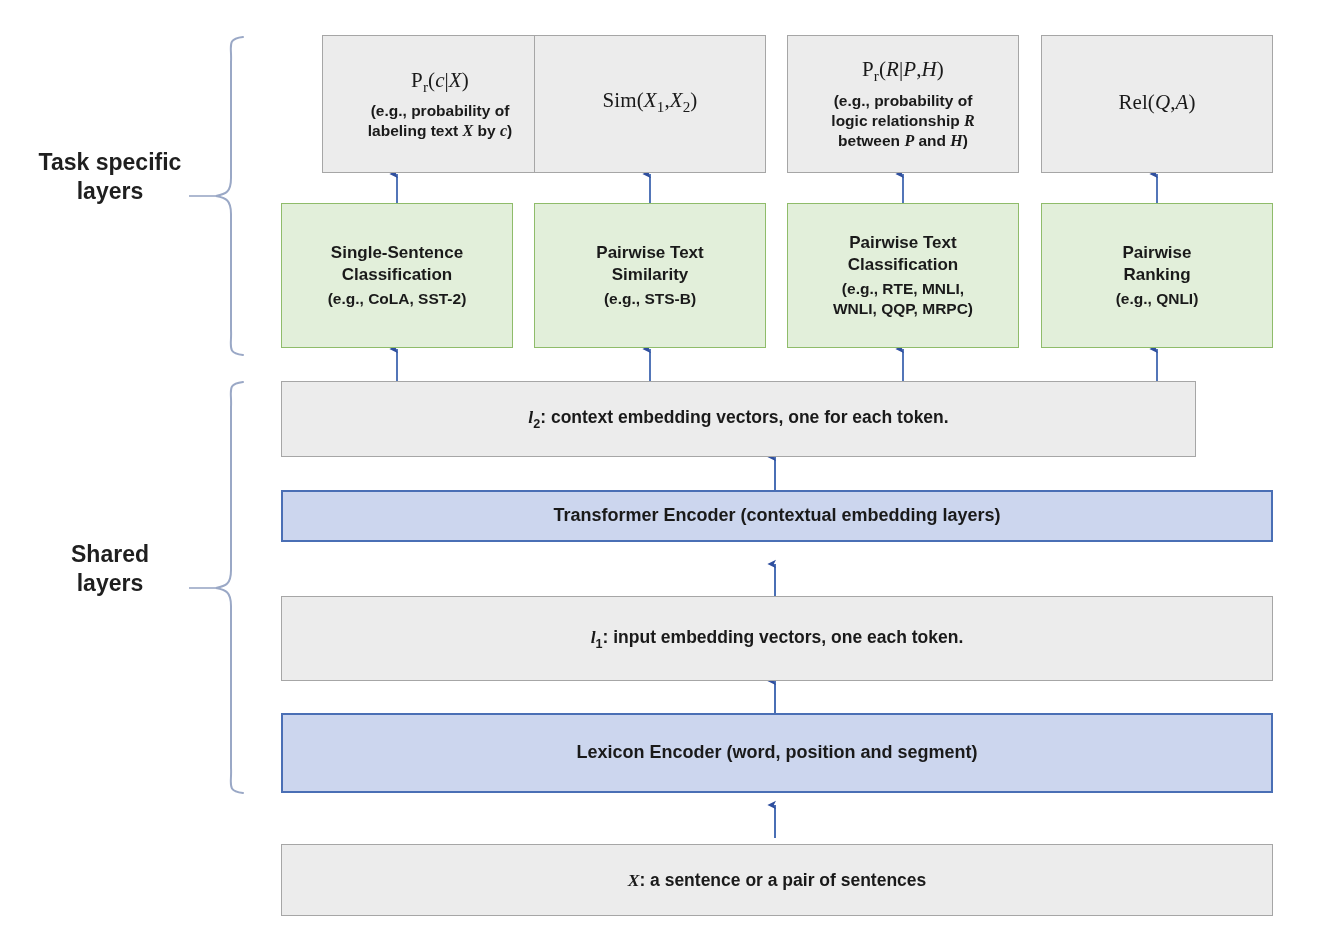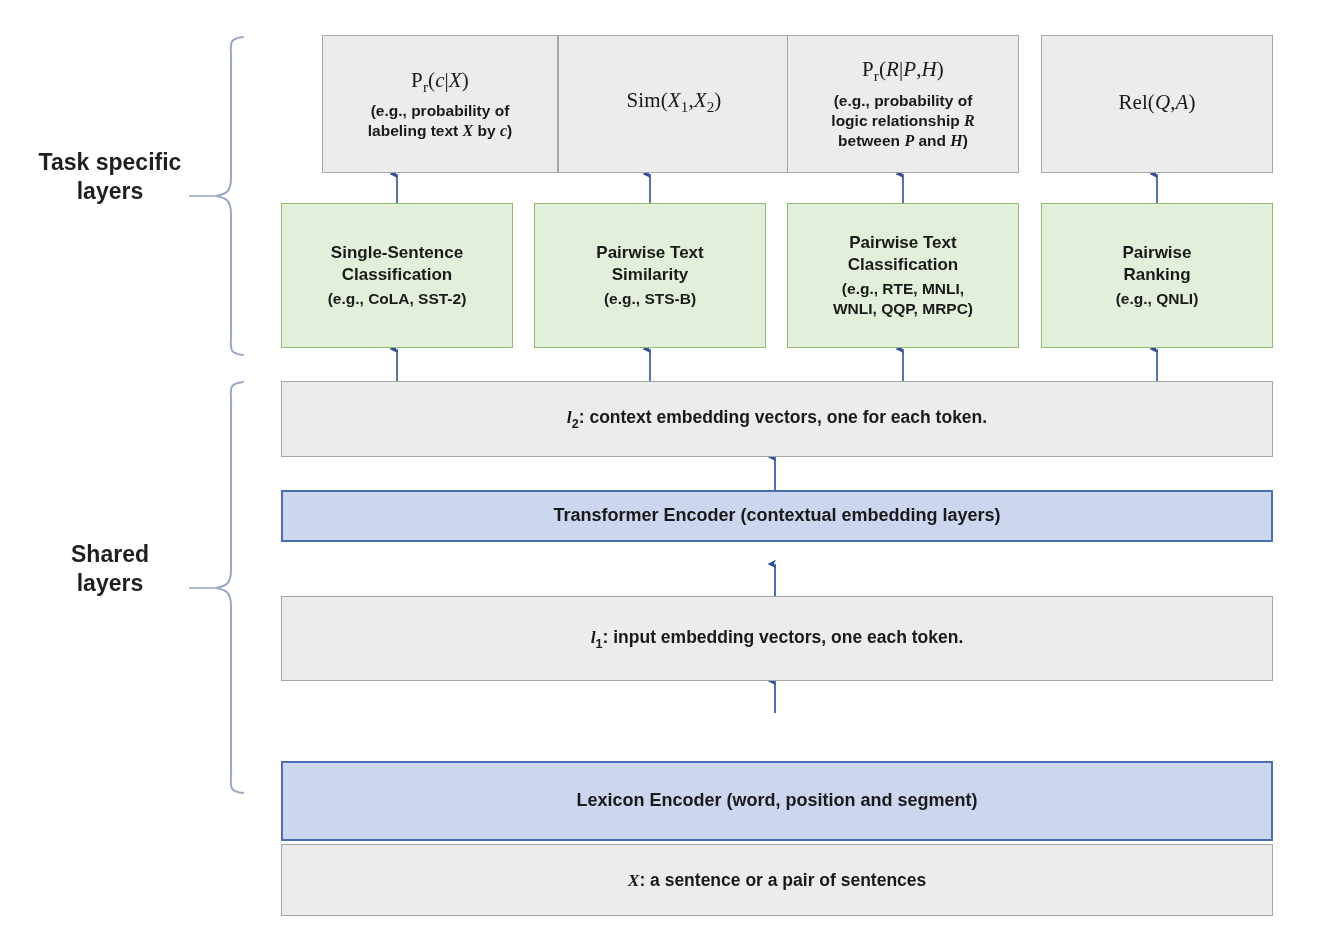"Sim(X1,X2)" div.box { left: 558px -> 534px }
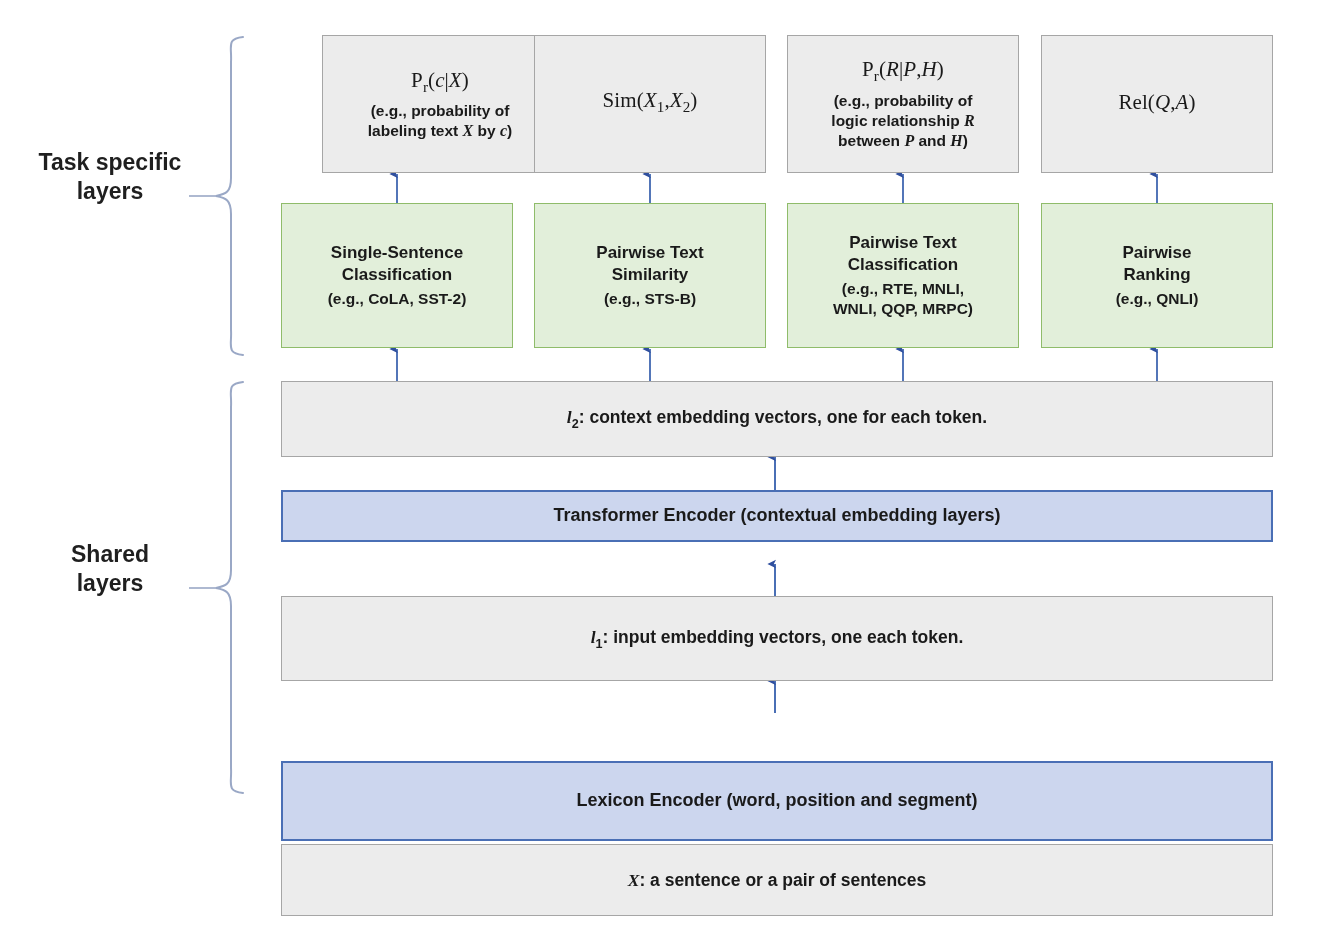"l2: context embedding vectors, one" div.box { width: 992px -> 915px }
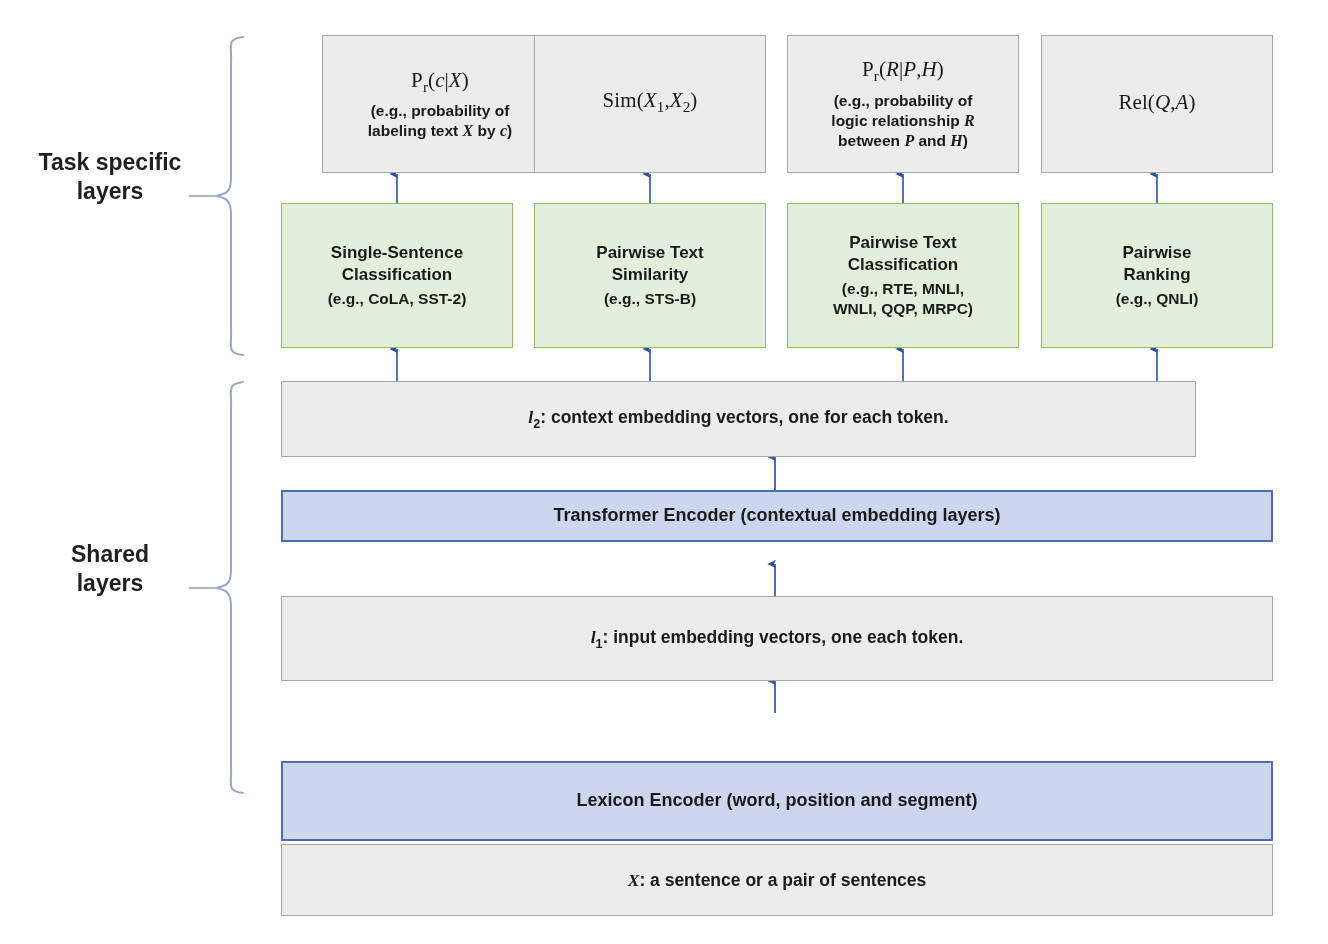"Lexicon Encoder (word, position and" div.box { margin-top: 48px -> none }
